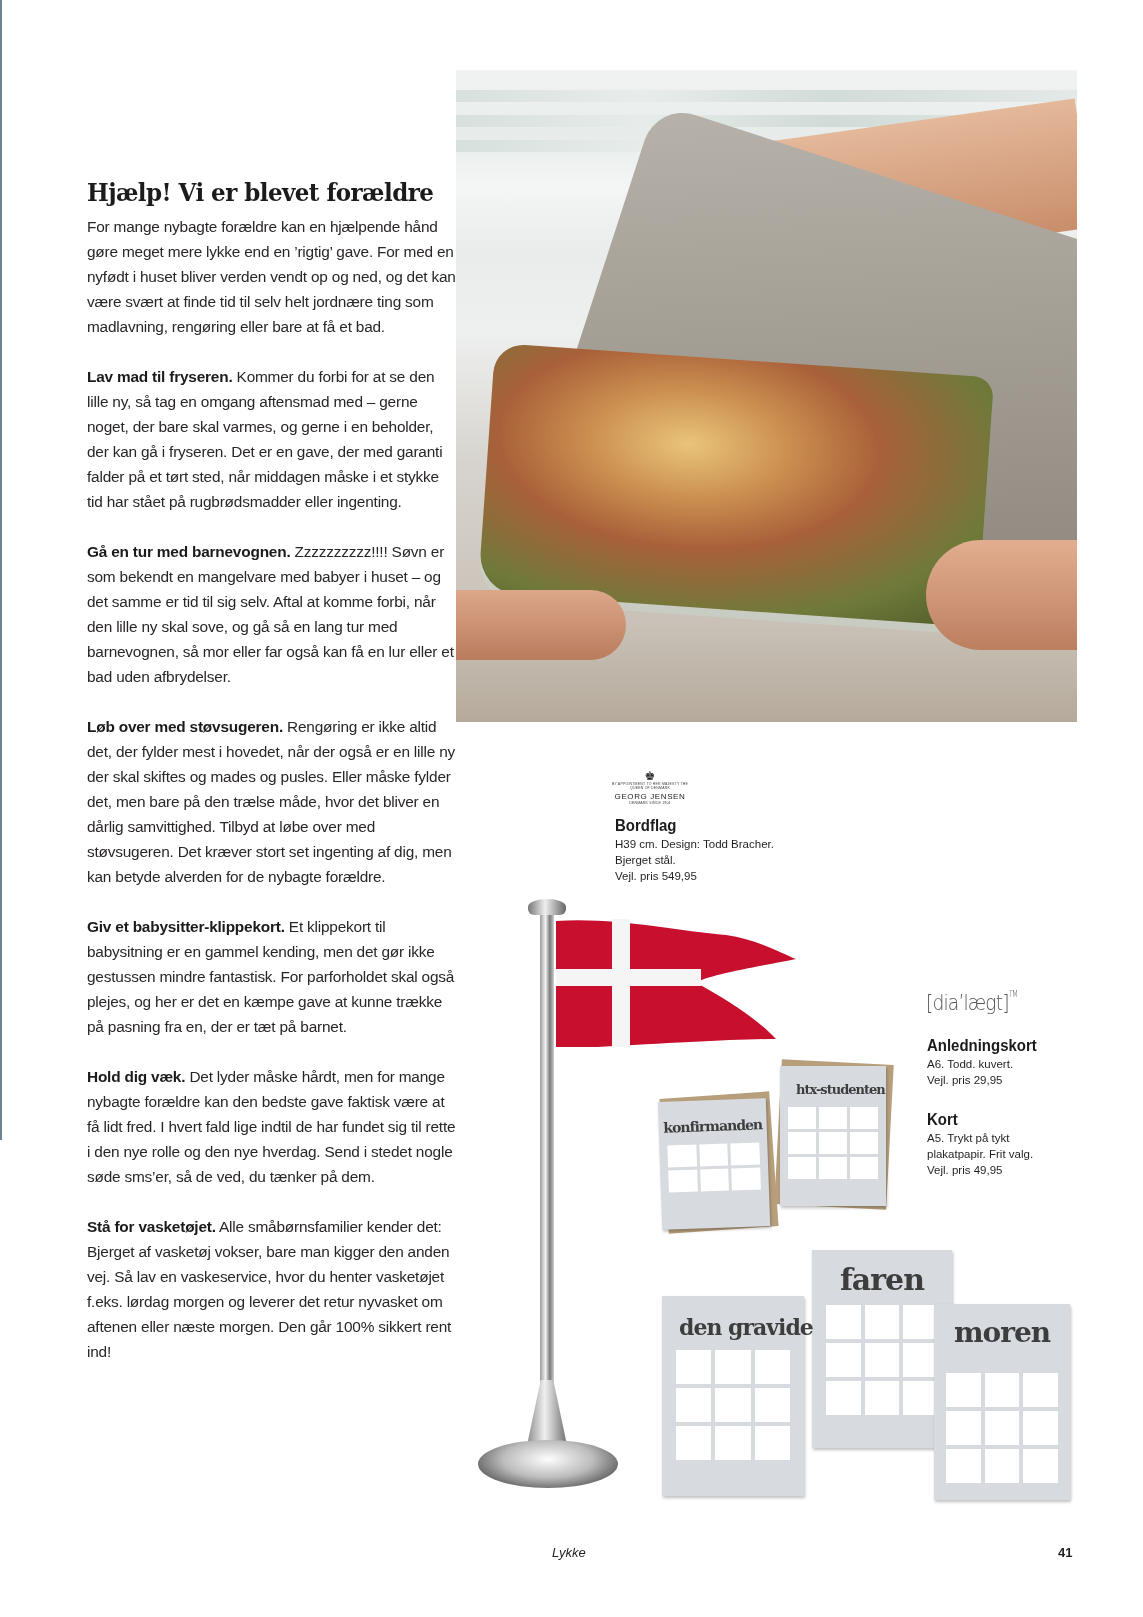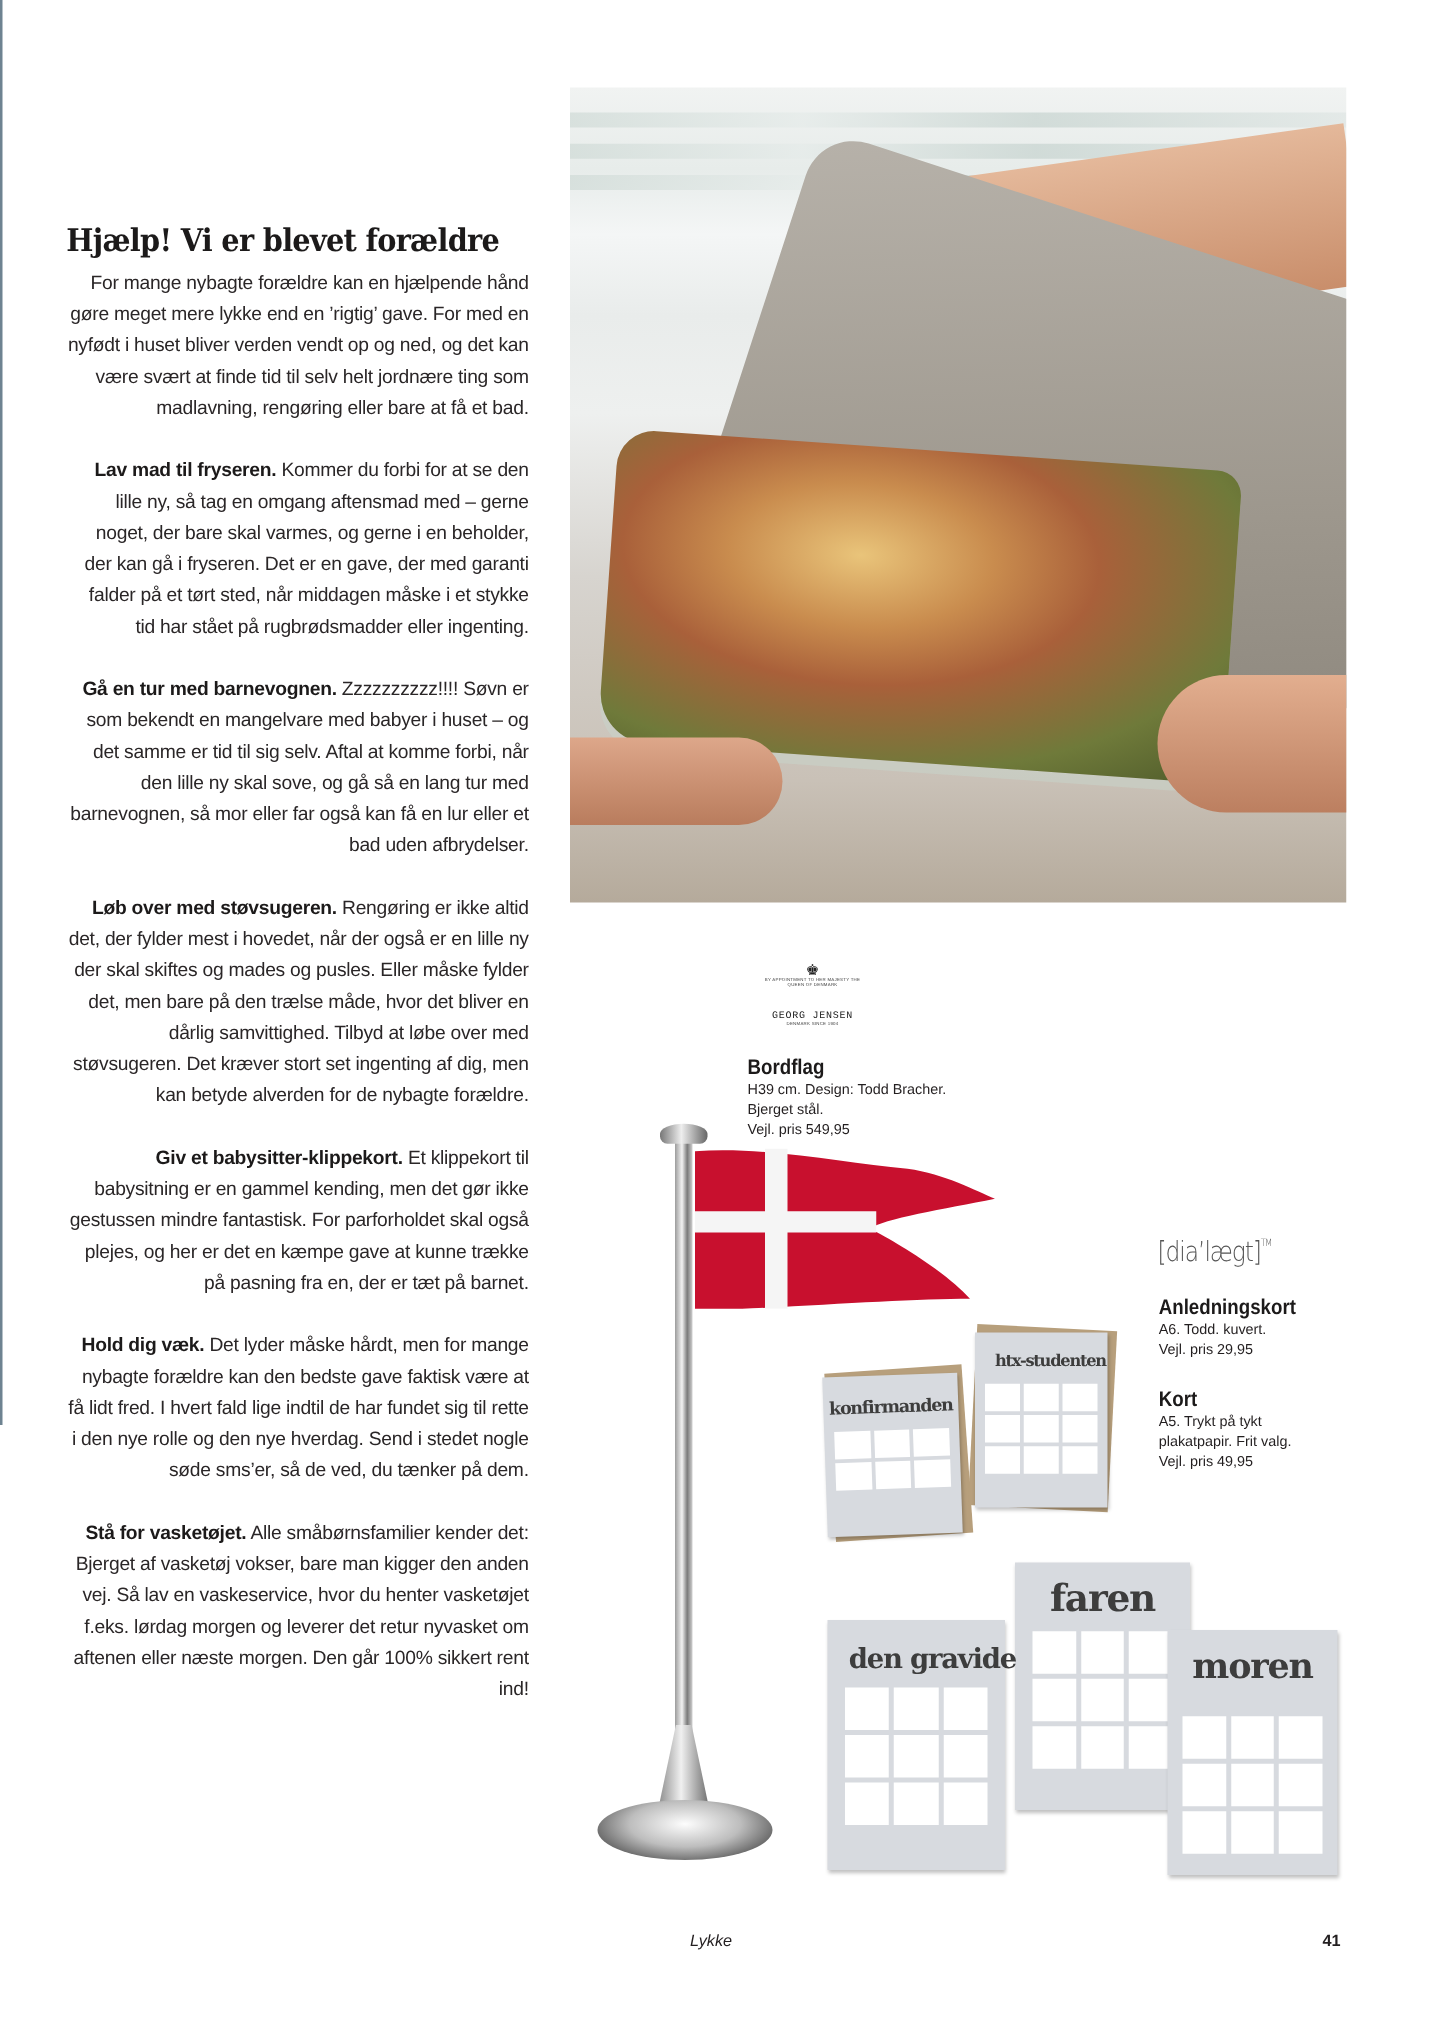"Hjælp! Vi er blevet forældre" .article { left: 53px -> 87px; text-align: right -> none }
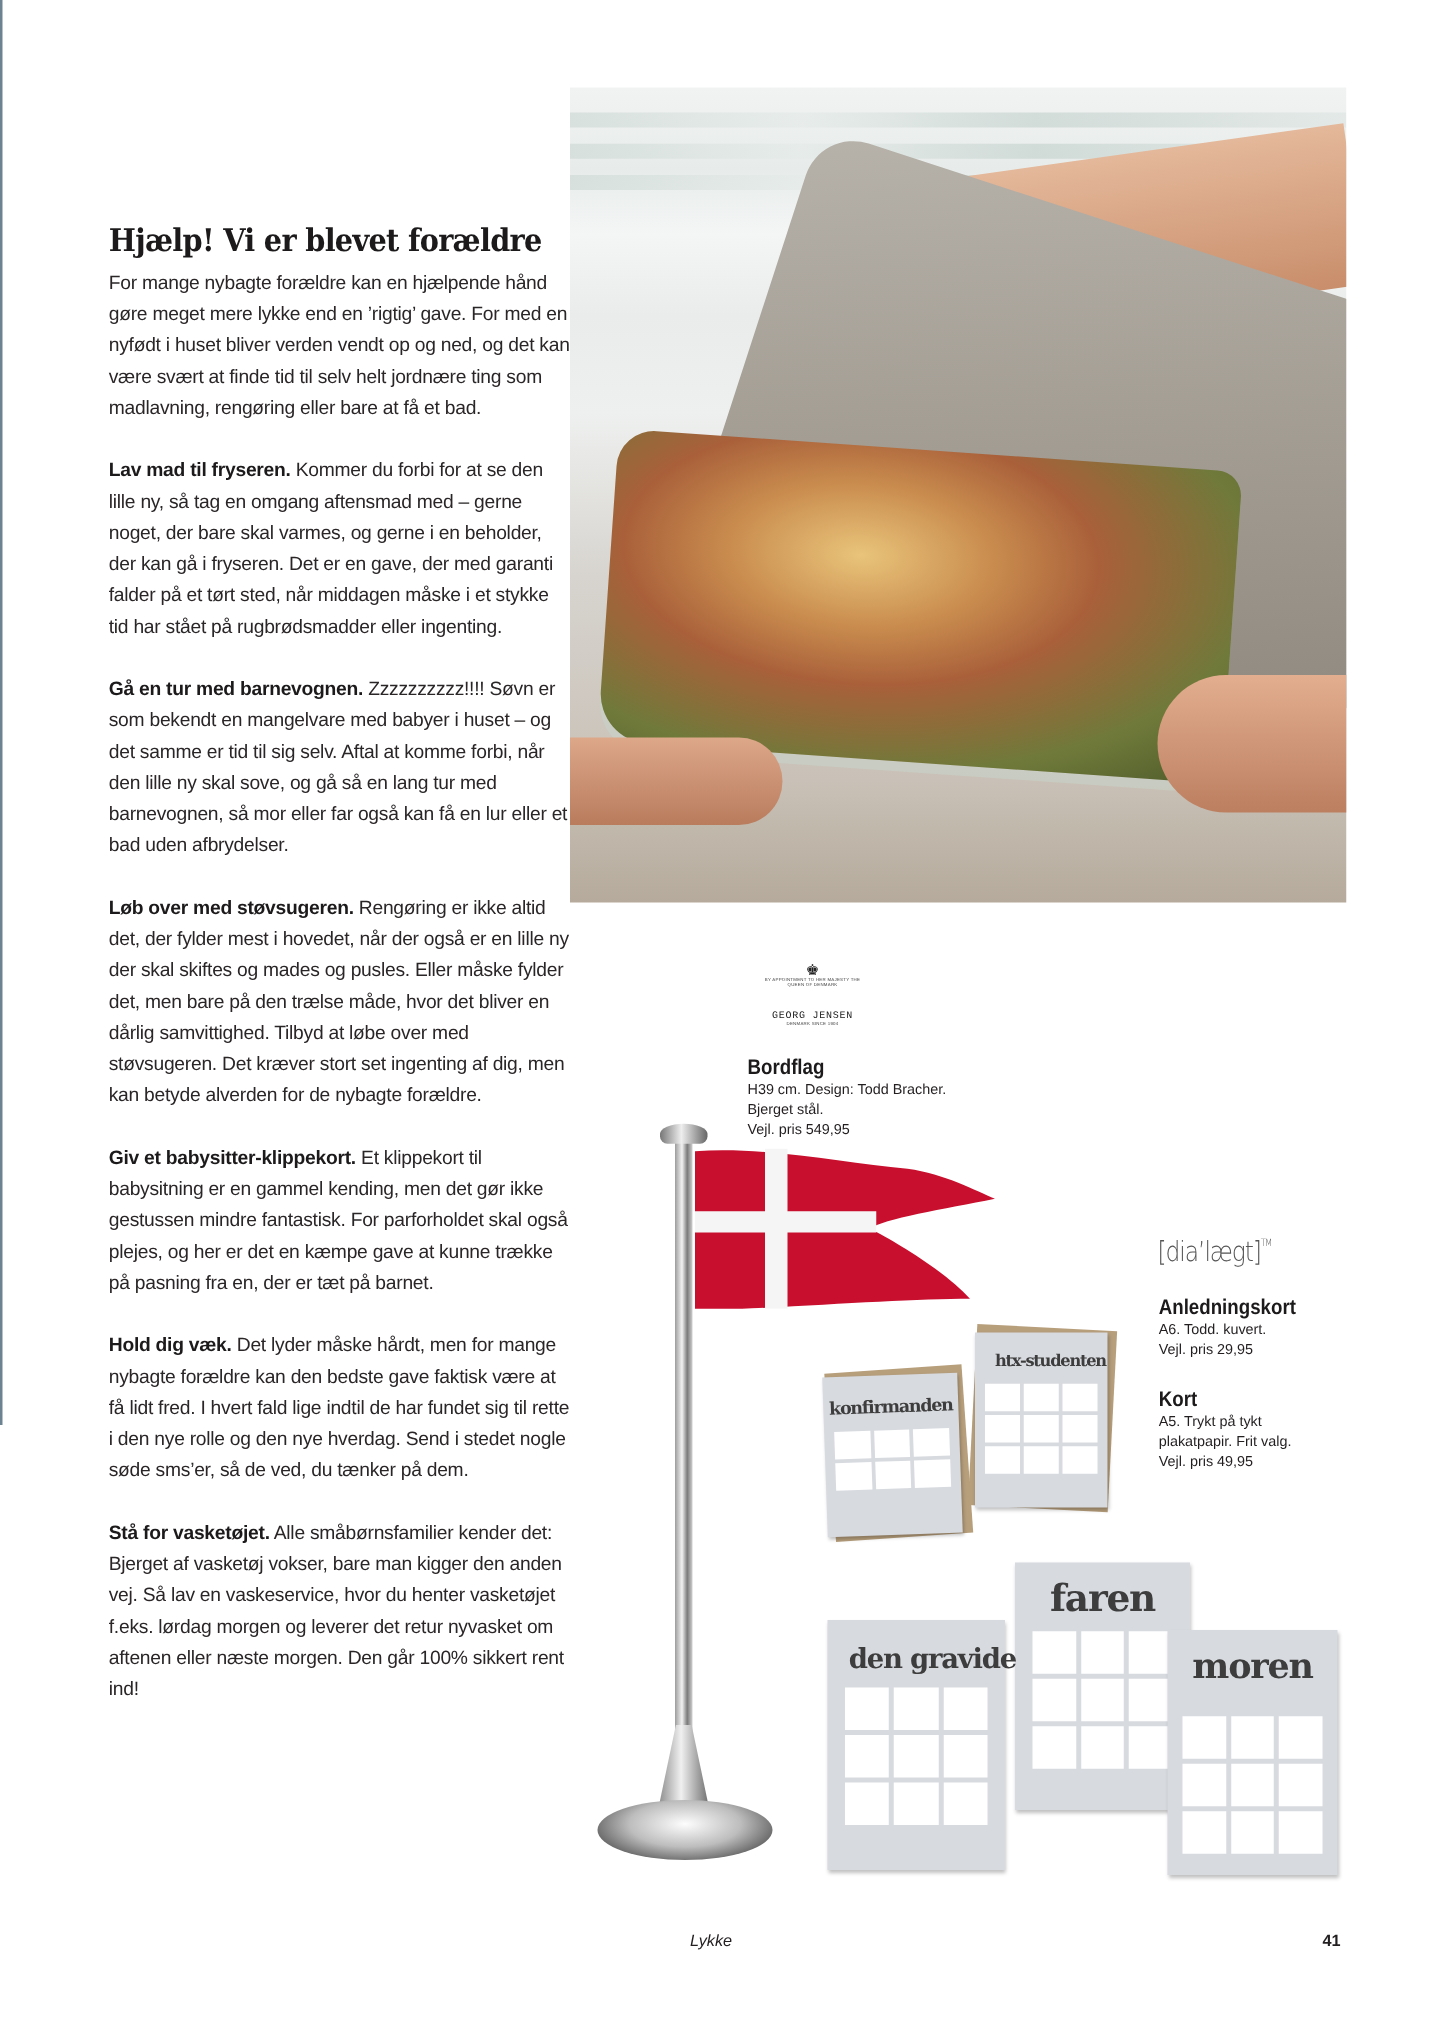"GEORG JENSEN" .gj-name { font-family: Liberation Mono, monospace -> Liberation Sans, sans-serif; margin-top: 18px -> 2px }
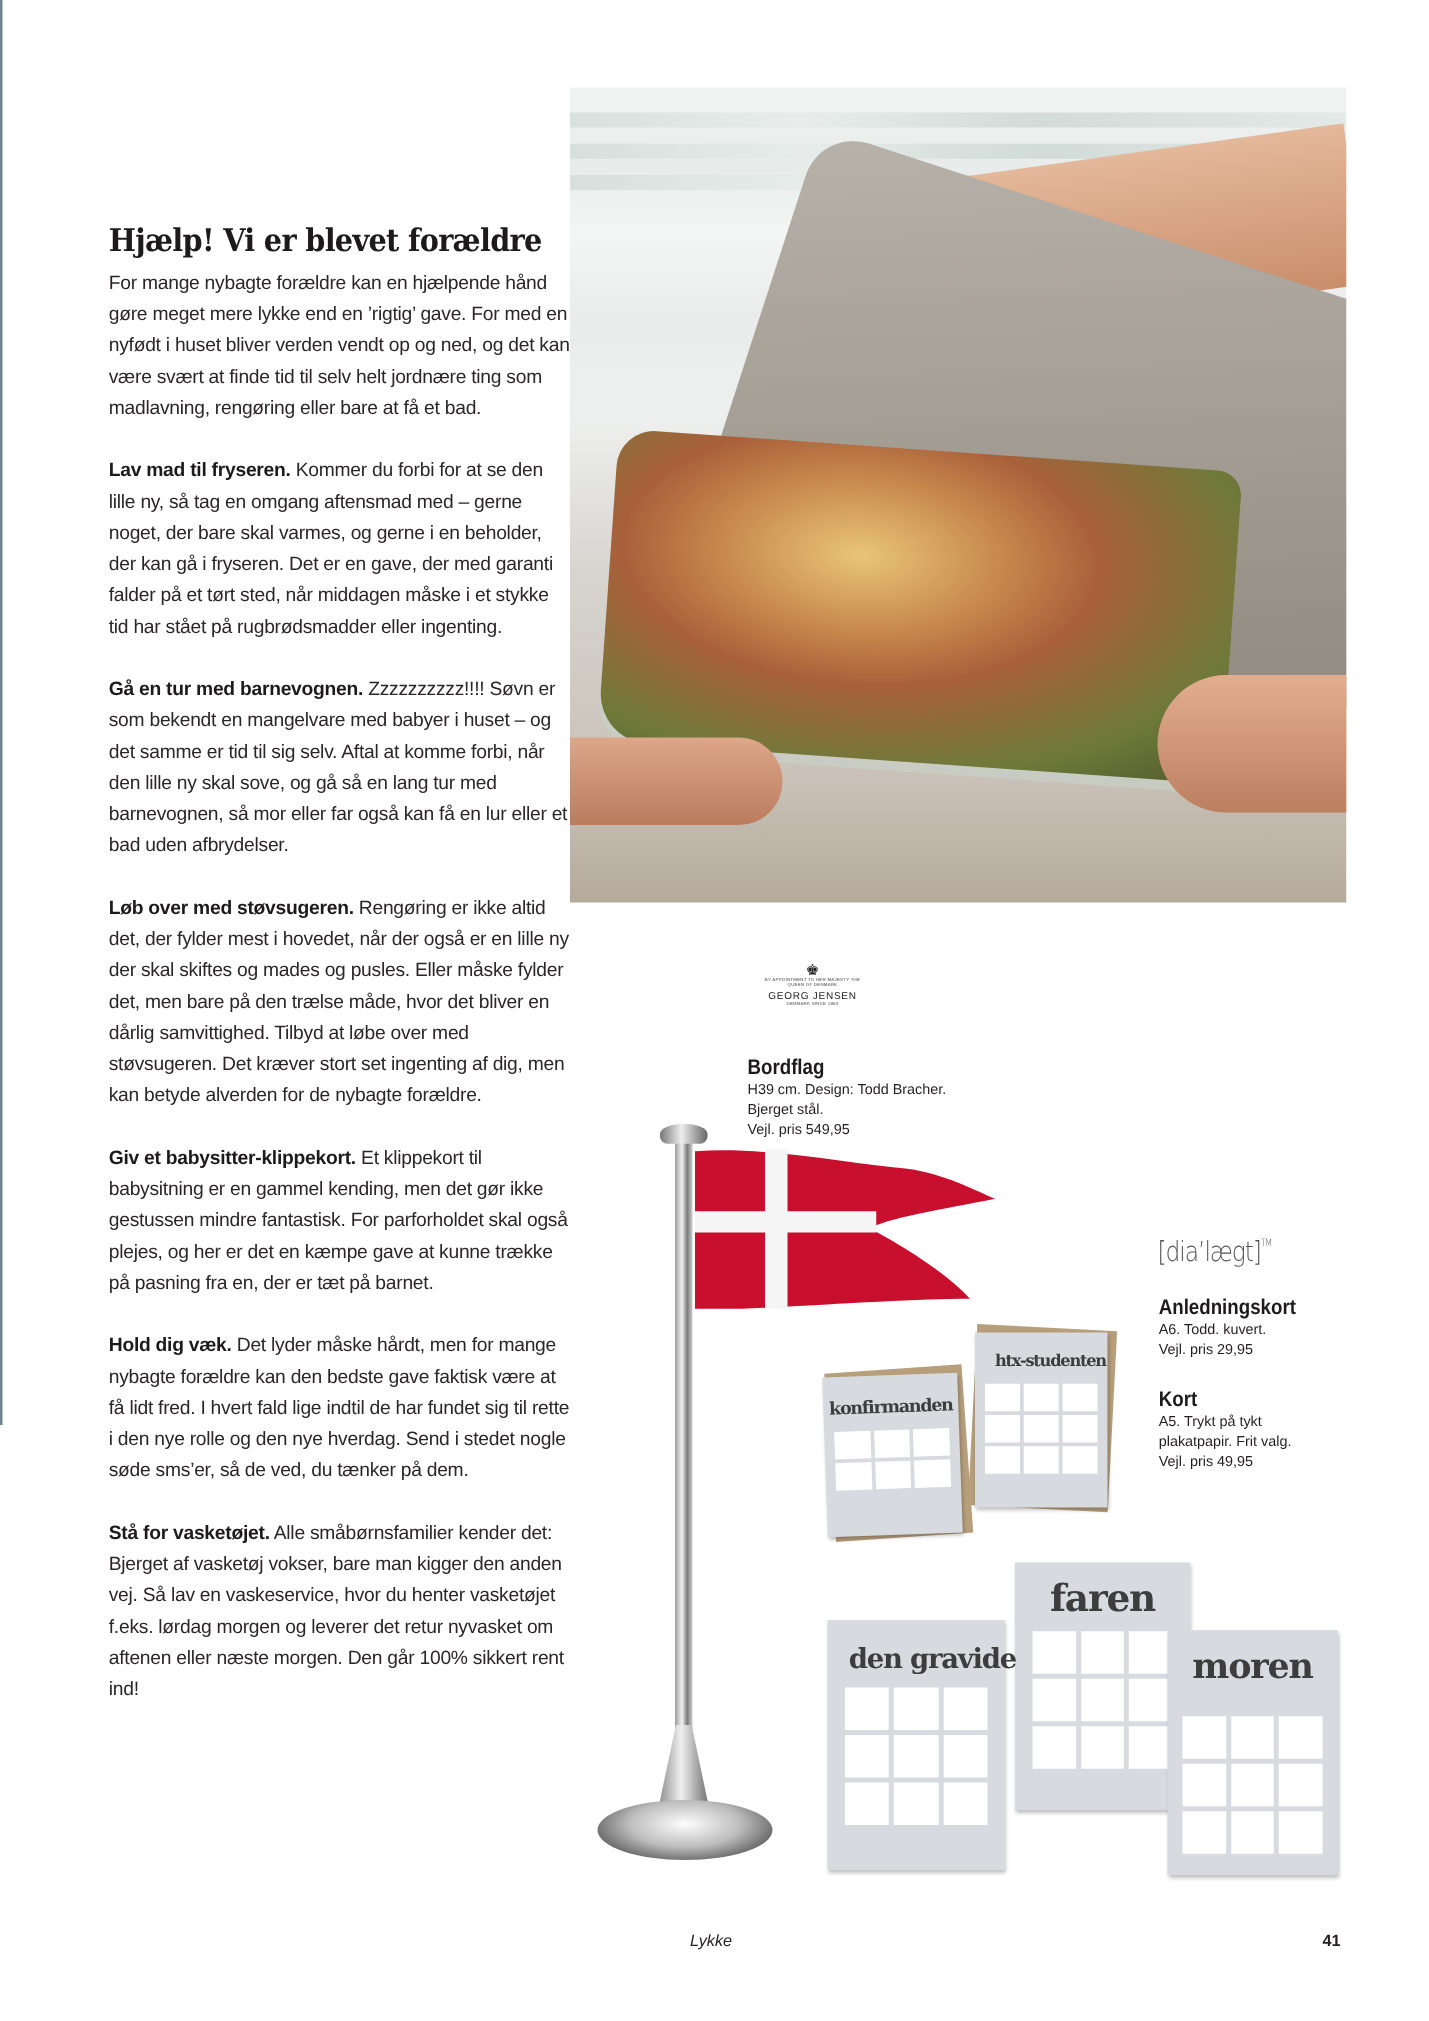"Bordflag" .bordflag-info { left: 598px -> 615px; margin-top: 28px -> none }
